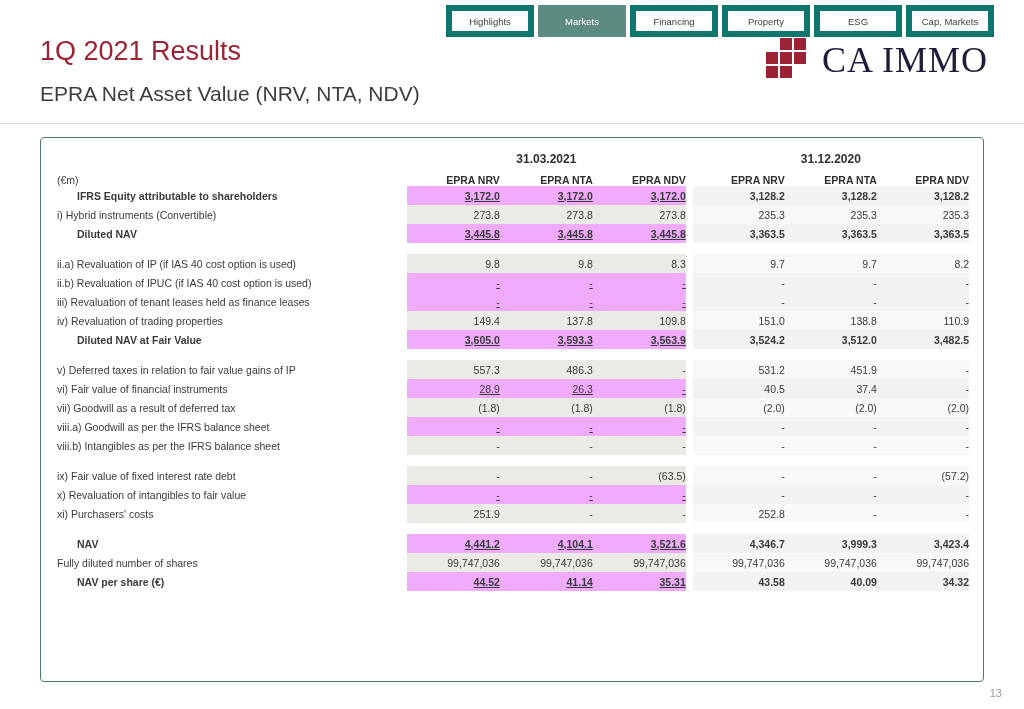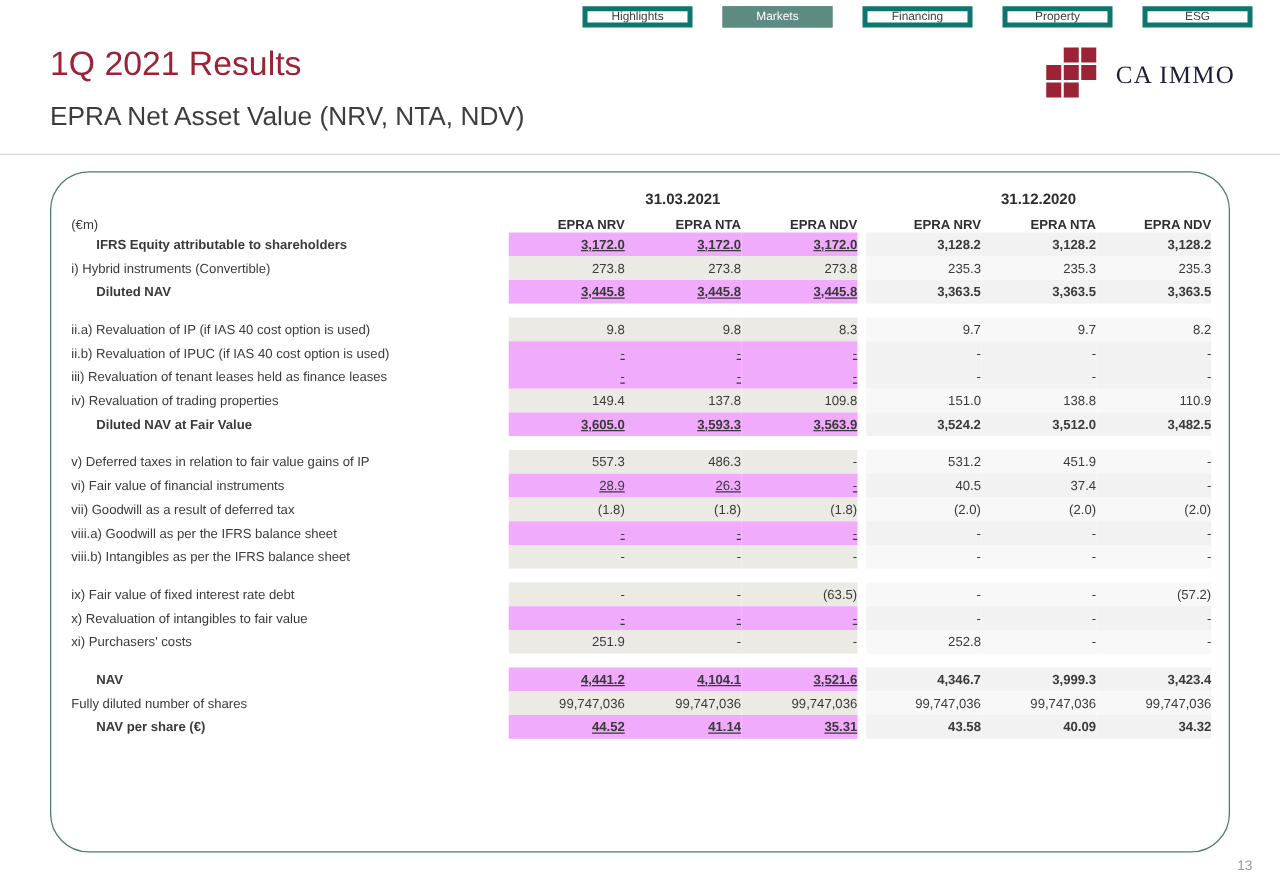"Highlights" .nav .tab { border: 4px solid #0f766e -> 6px solid #0f766e; height: 17px -> 32px; margin-left: 20px -> none }
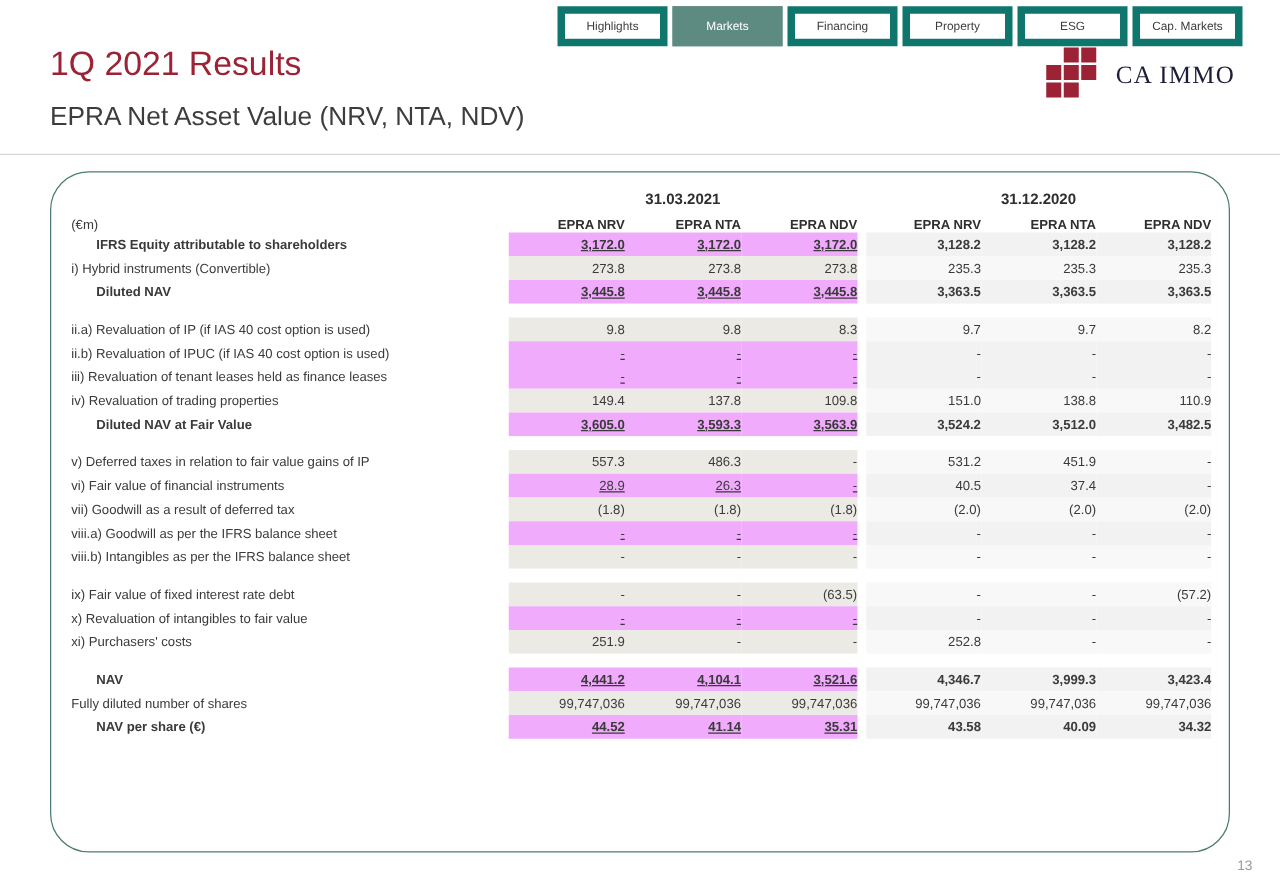"CA IMMO" .logo-text { font-size: 20px -> 36px }
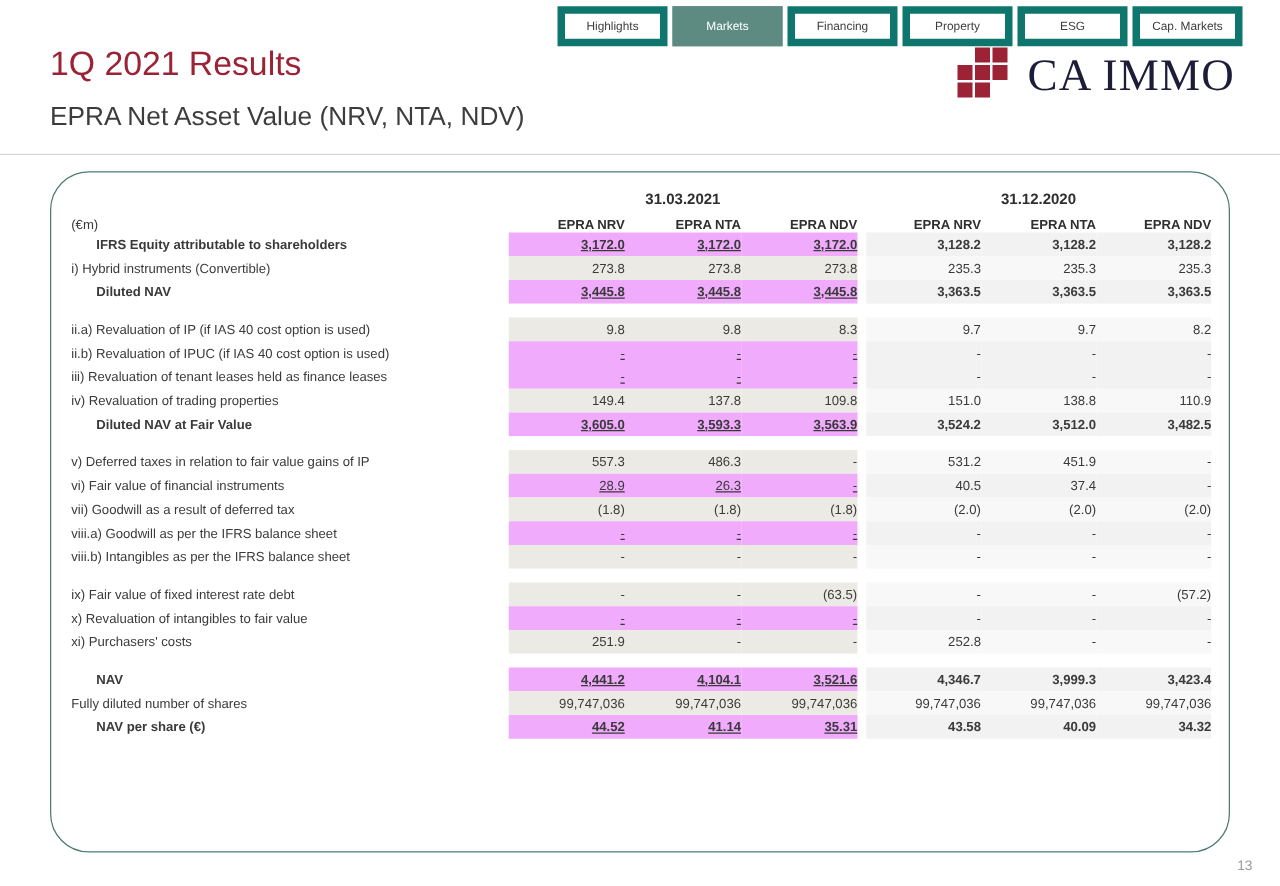"31.03.2021" .card { border-radius: 31px -> 4px }
